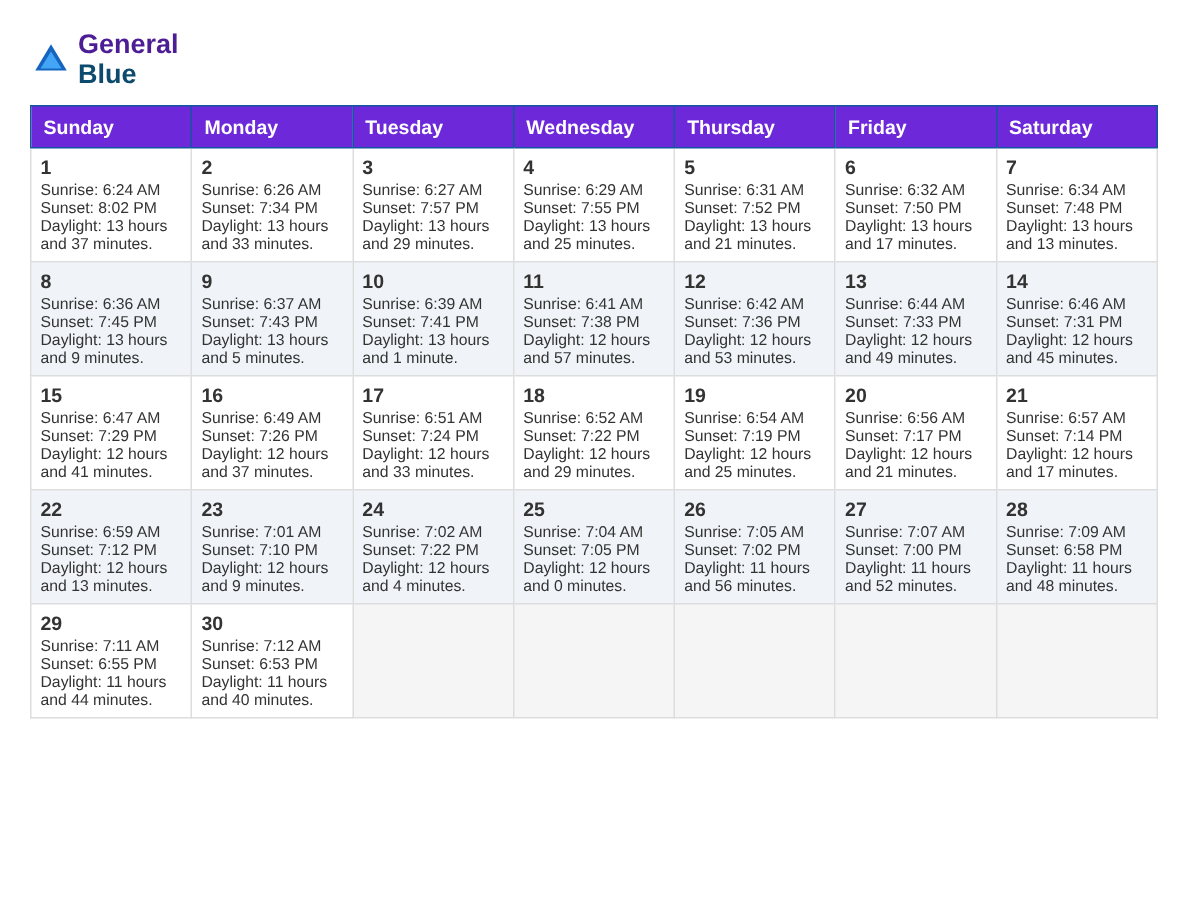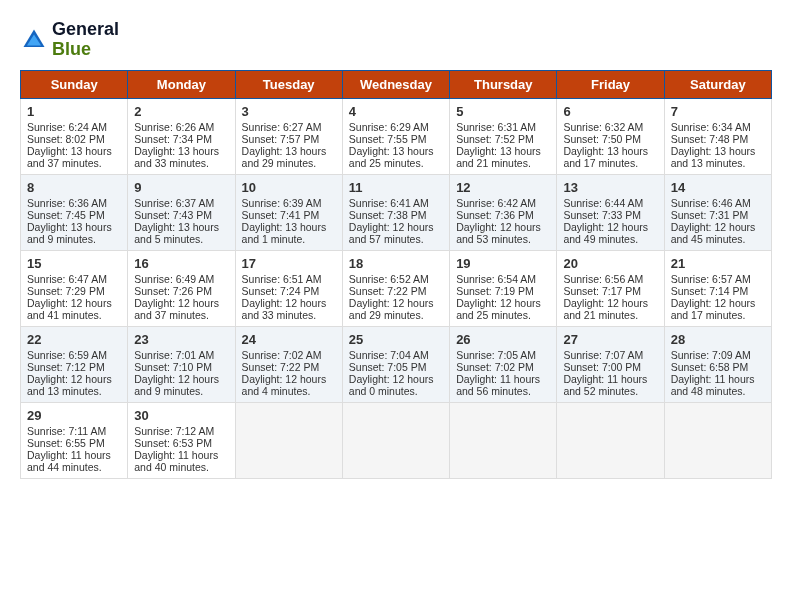"General" .logo-text span { color: #0f172a -> #4c1d95 }
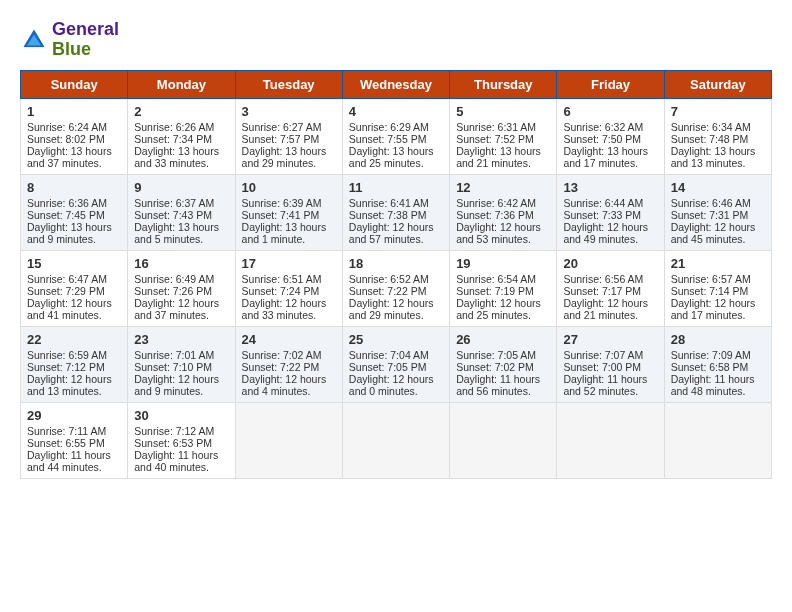"Blue" div { color: #4d7c0f -> #0c4a6e }
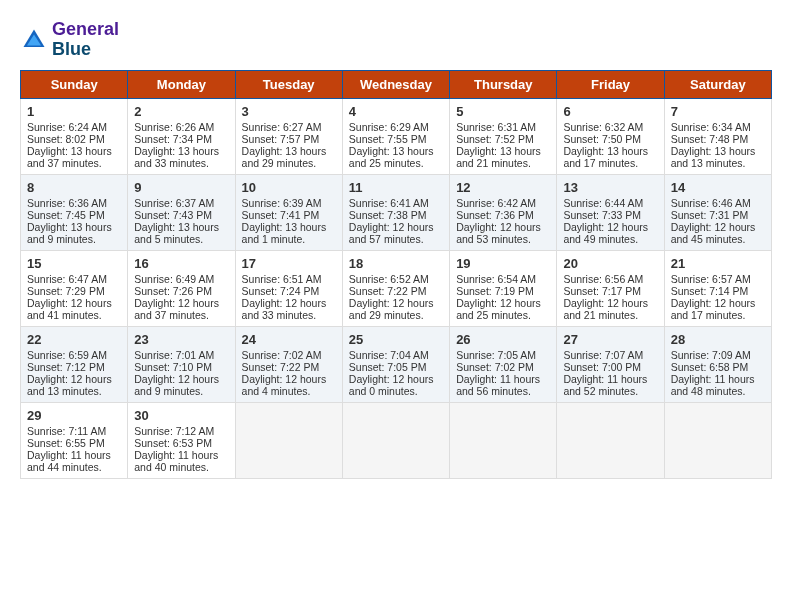"Sunday" .calendar th { background: #c2410c -> #6d28d9; text-align: center -> left }
